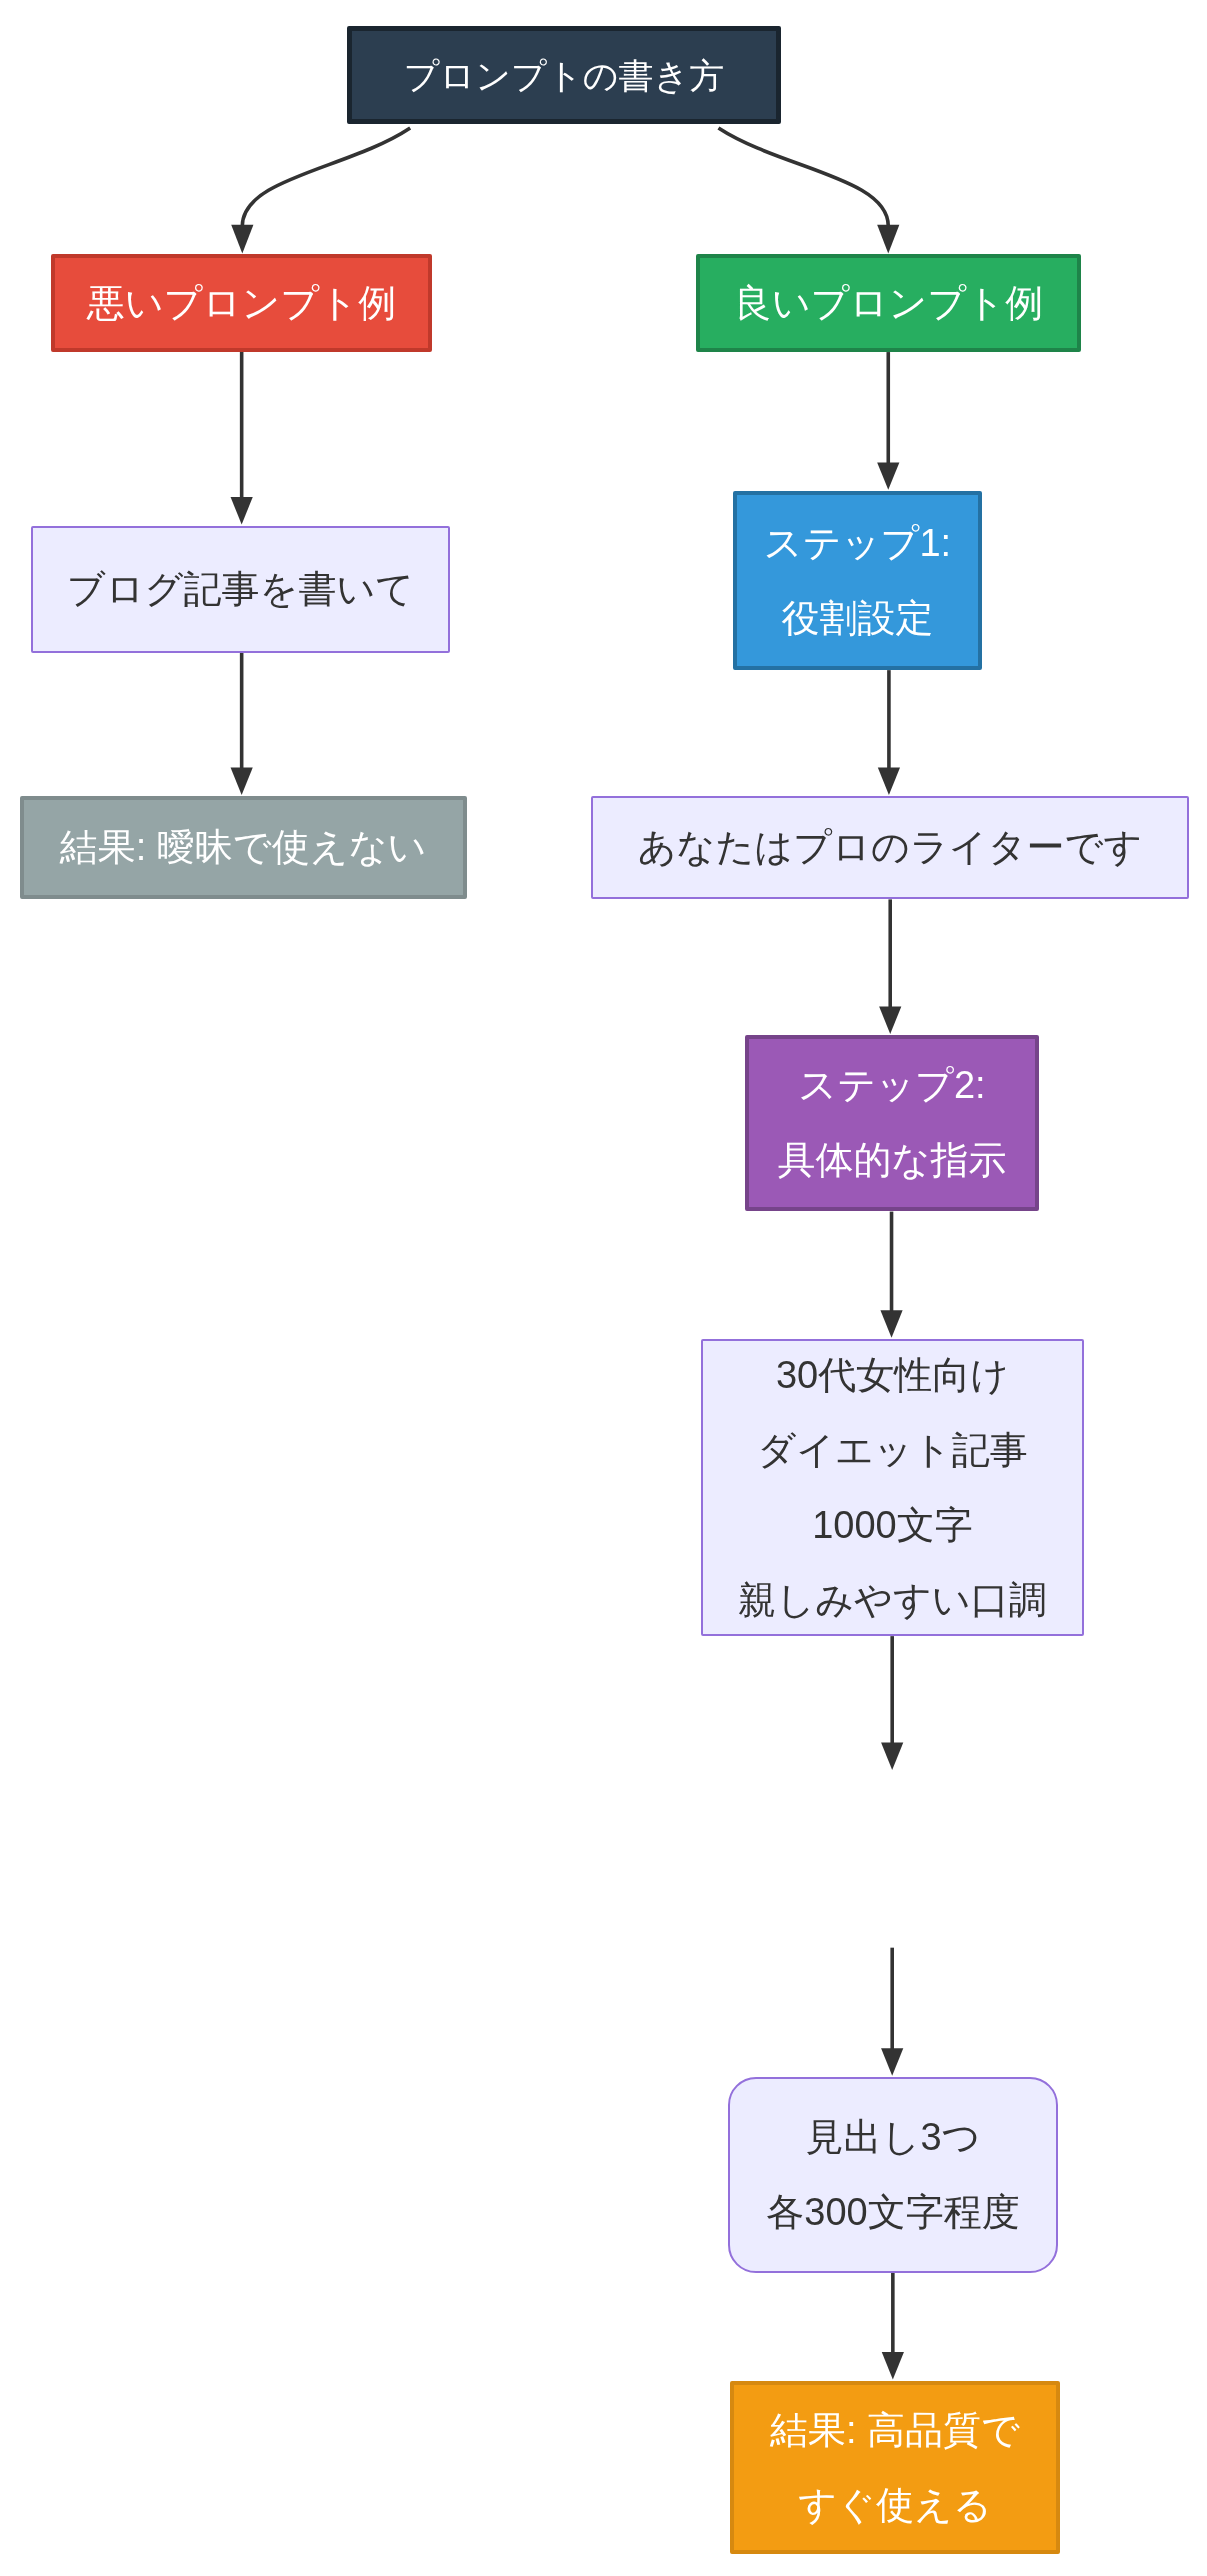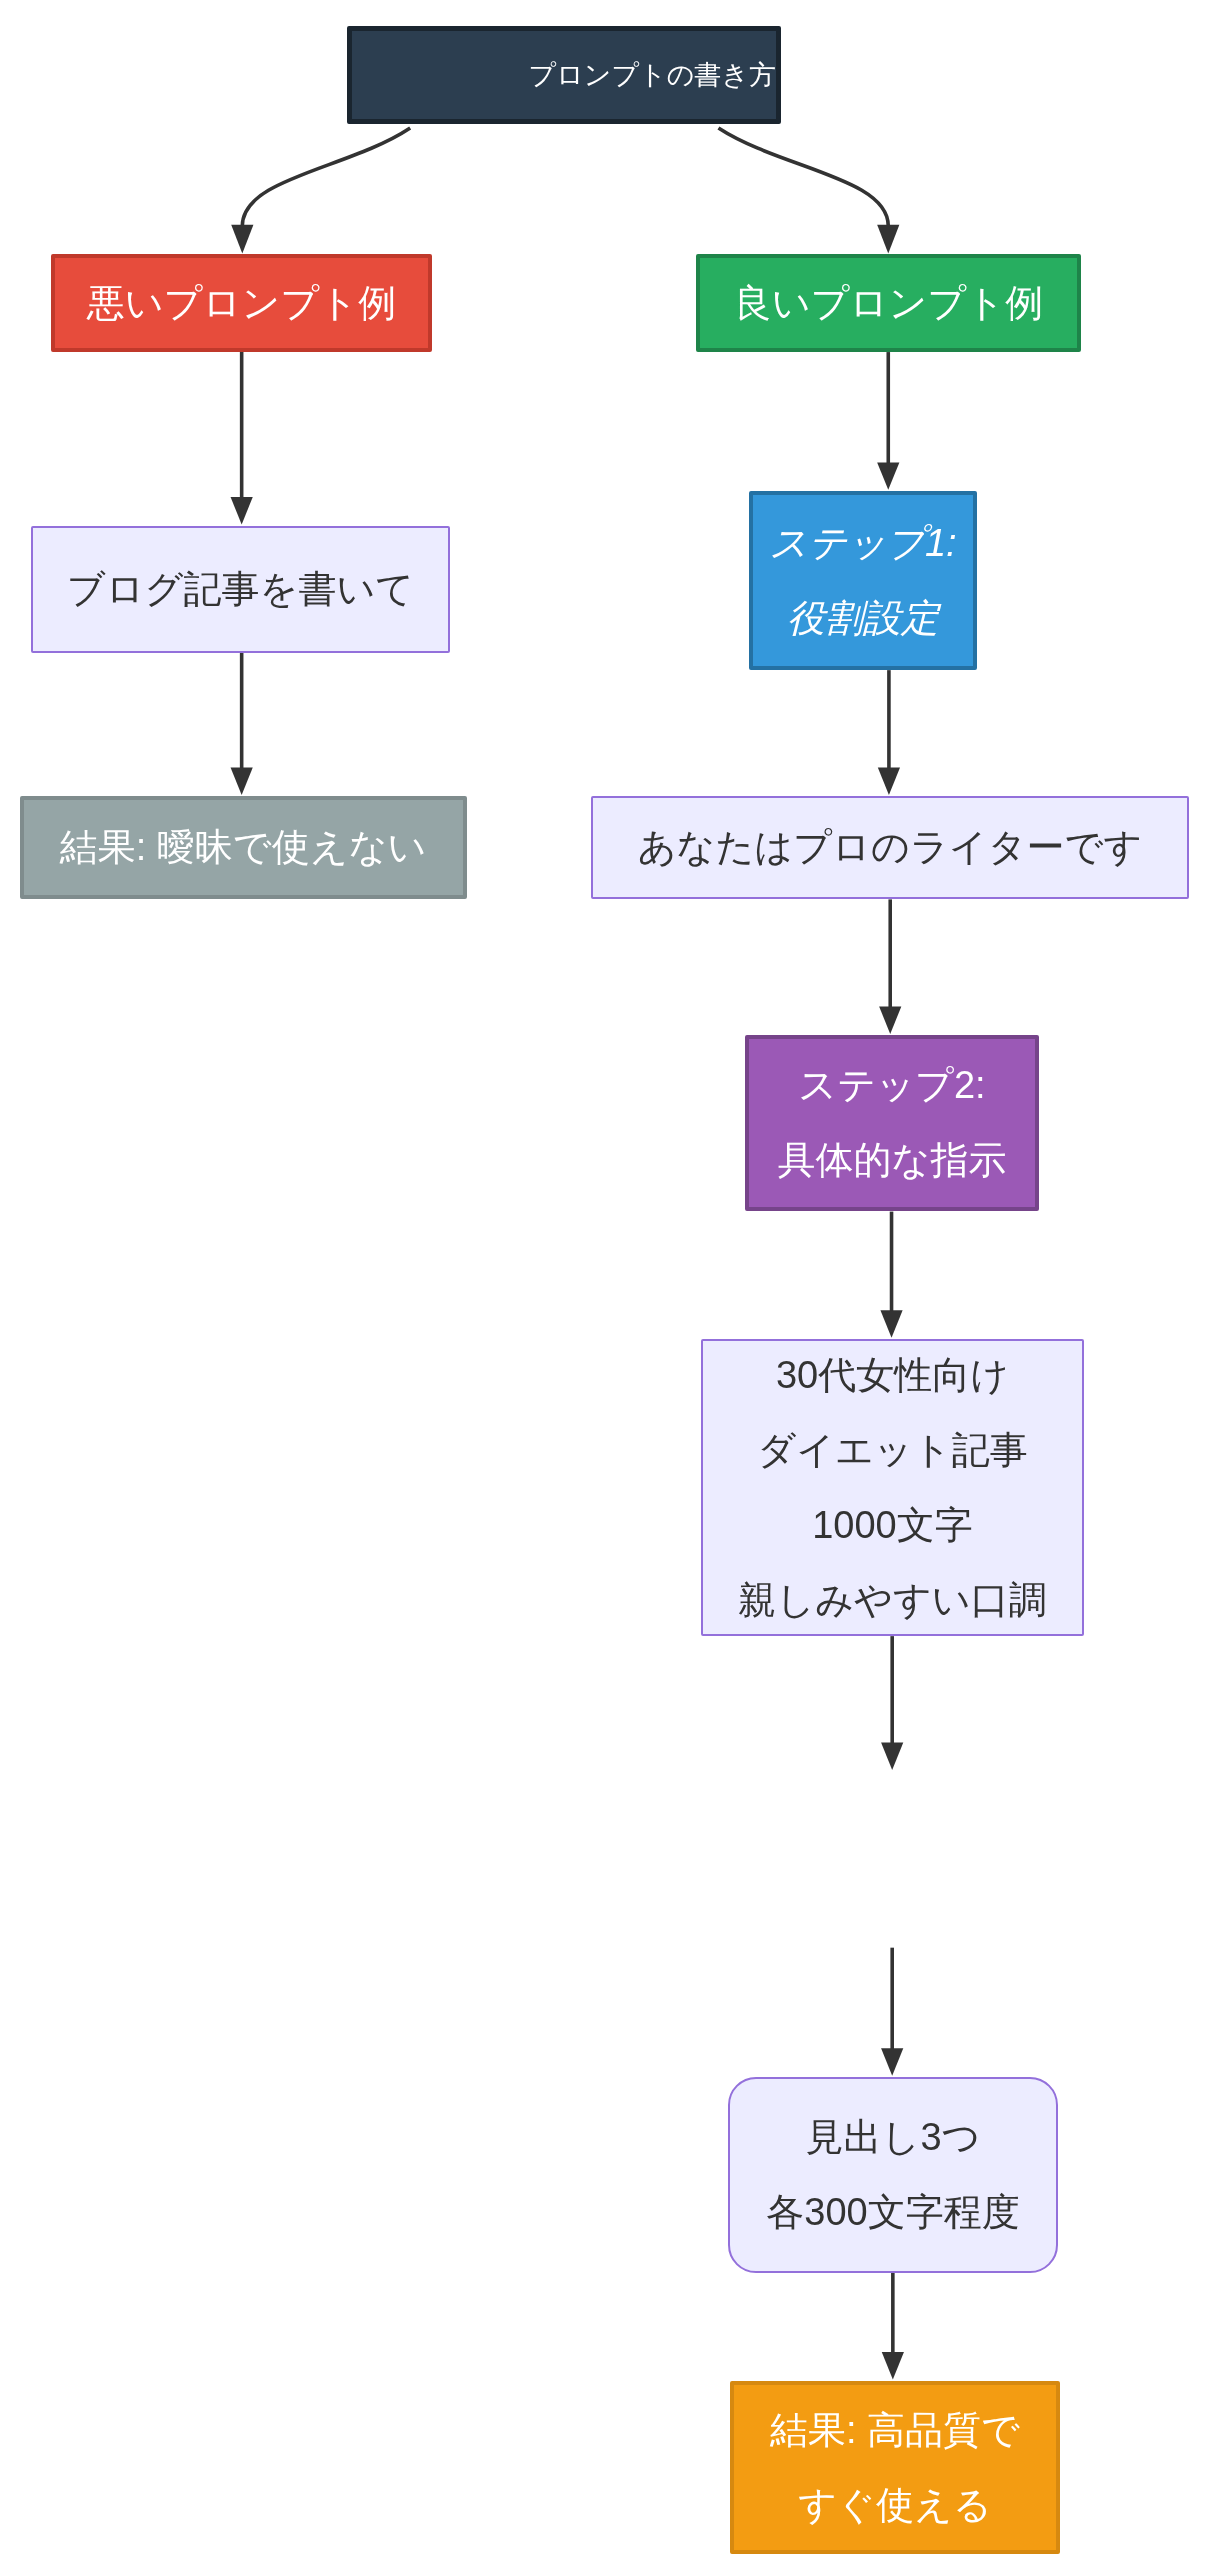"プロンプトの書き方" .n-title { align-items: flex-end -> none; font-size: 27px -> 35px }
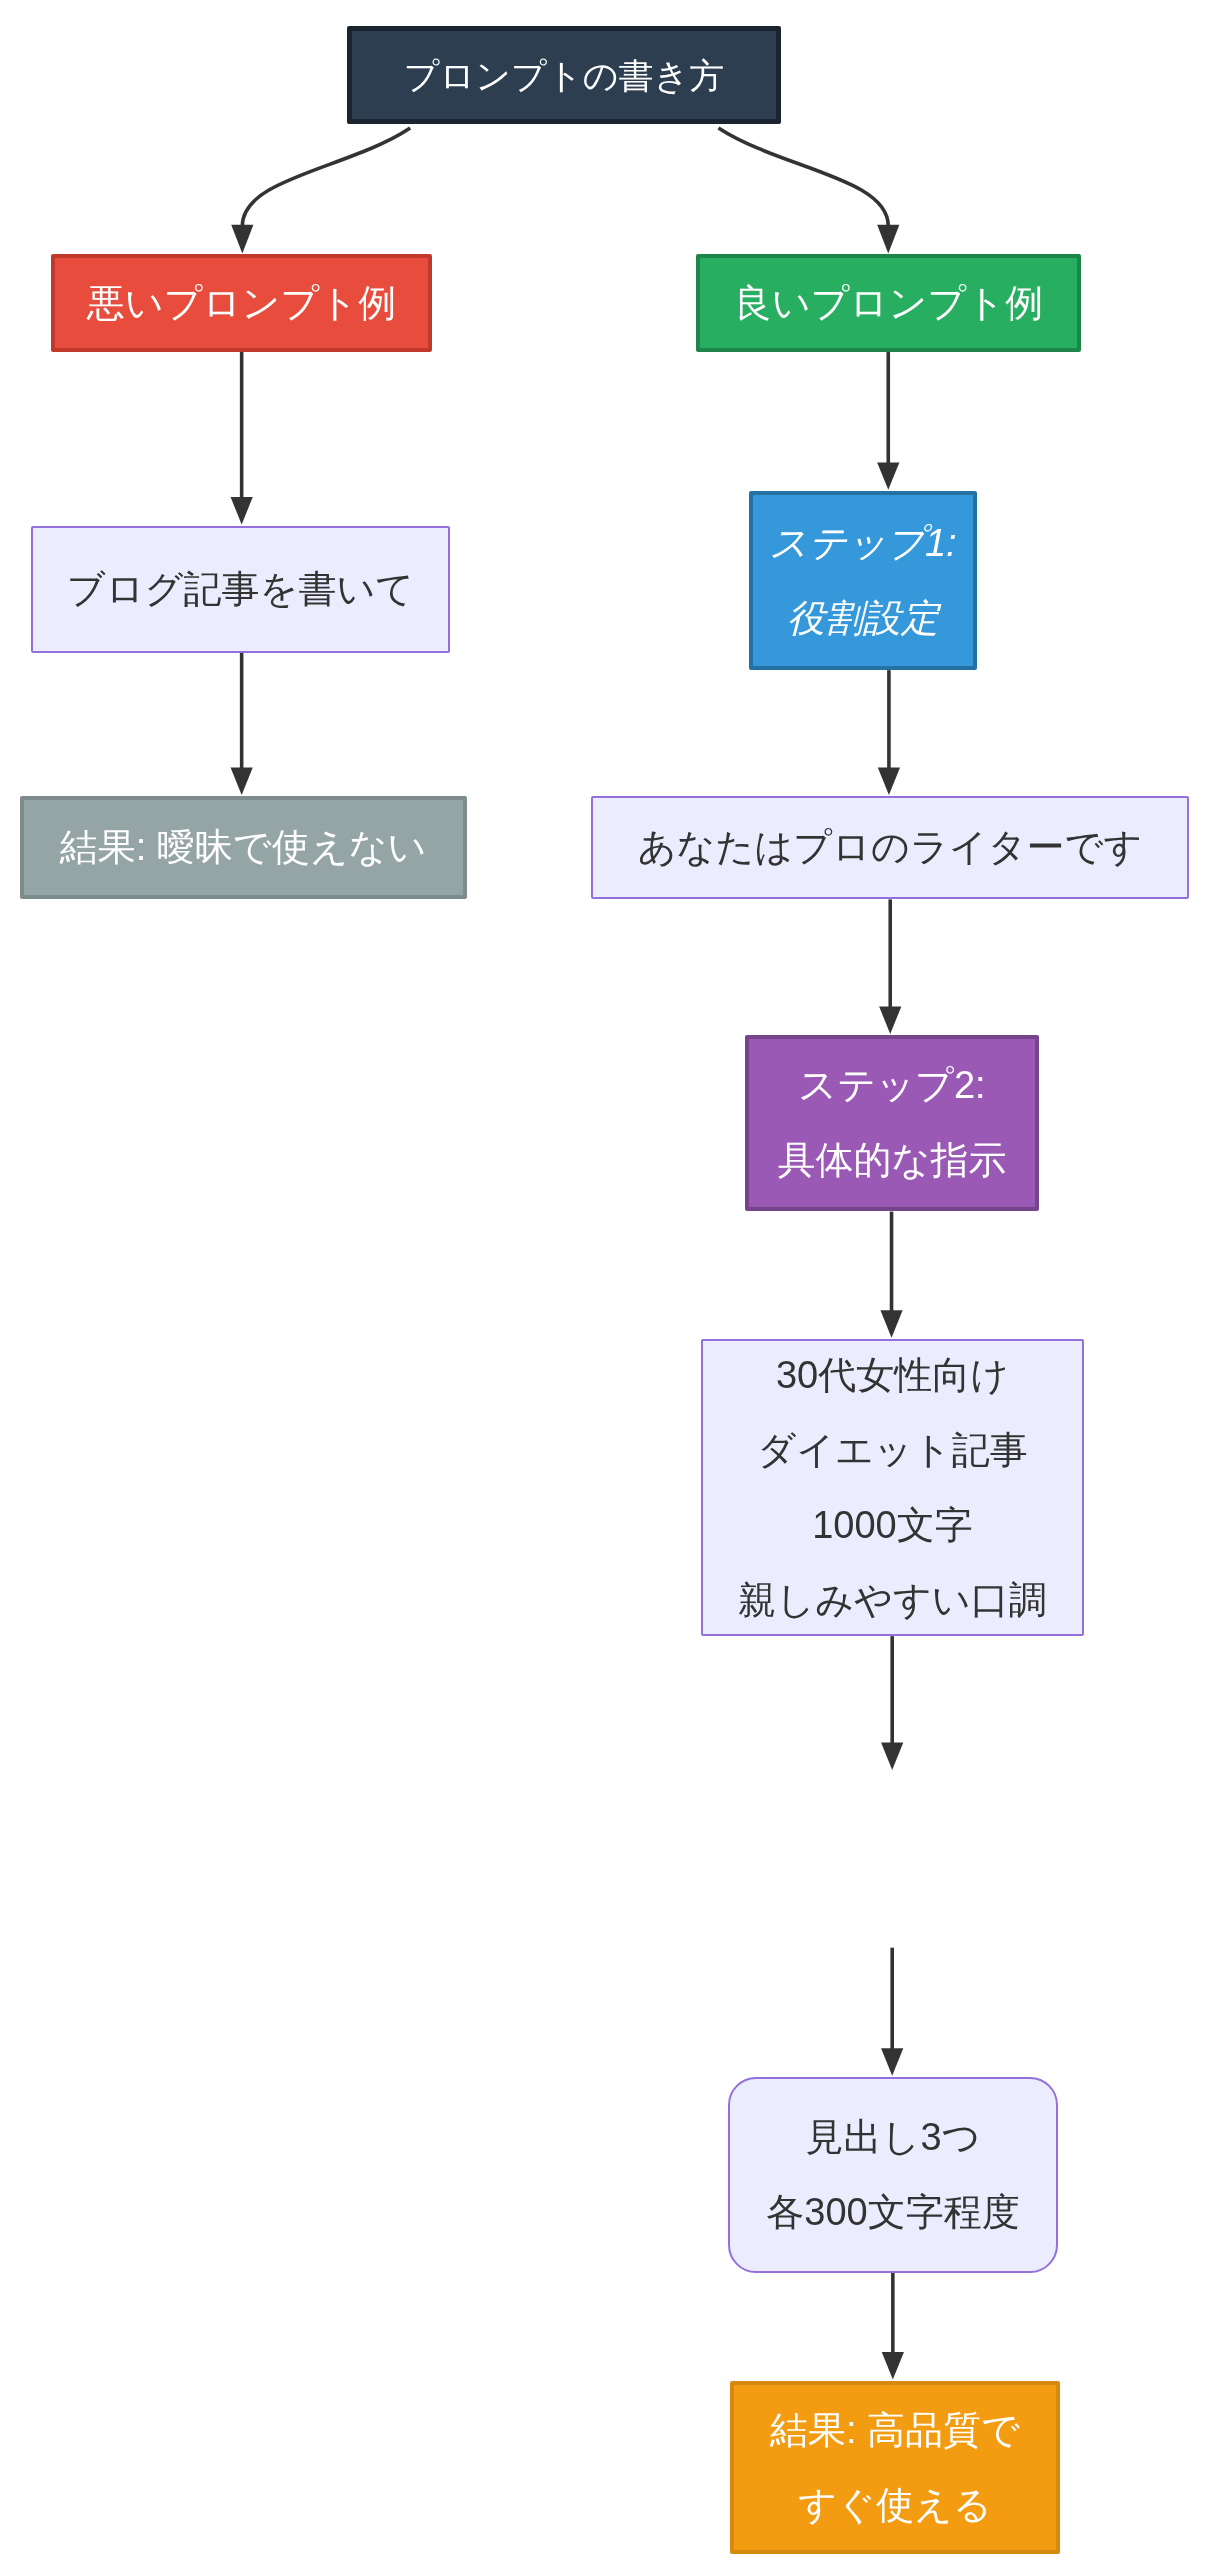"ステップ1:" div.node { font-style: italic -> none; left: 749px -> 733px; width: 228px -> 249px }
